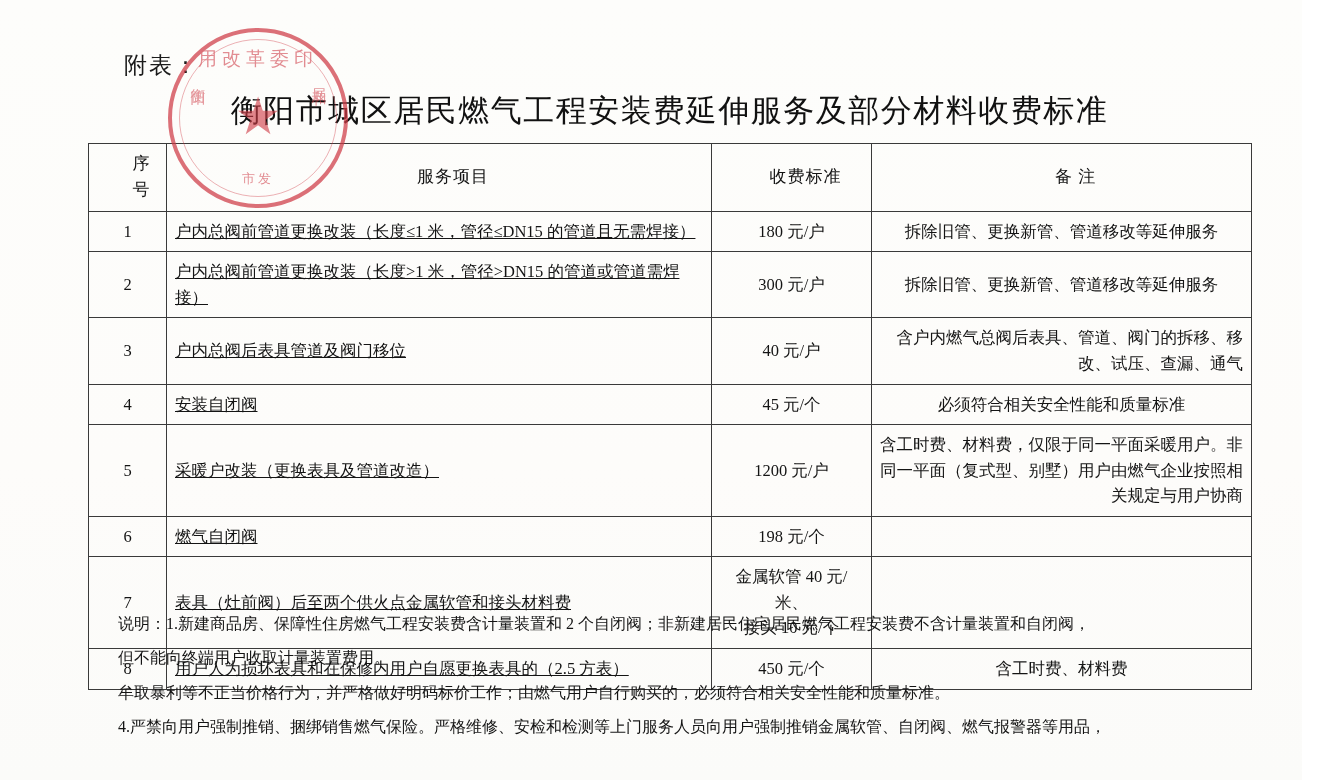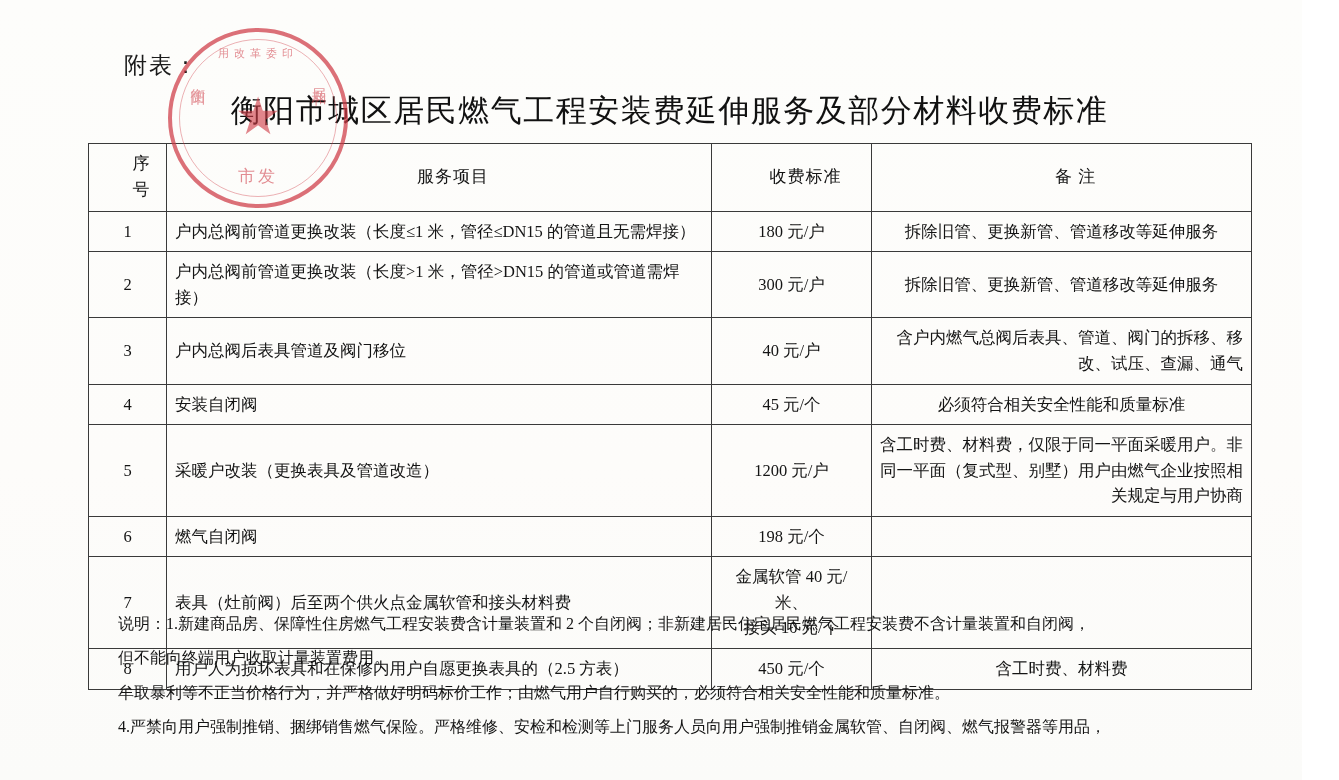"用改革委印" .seal-top-text { font-size: 11px -> 19px }
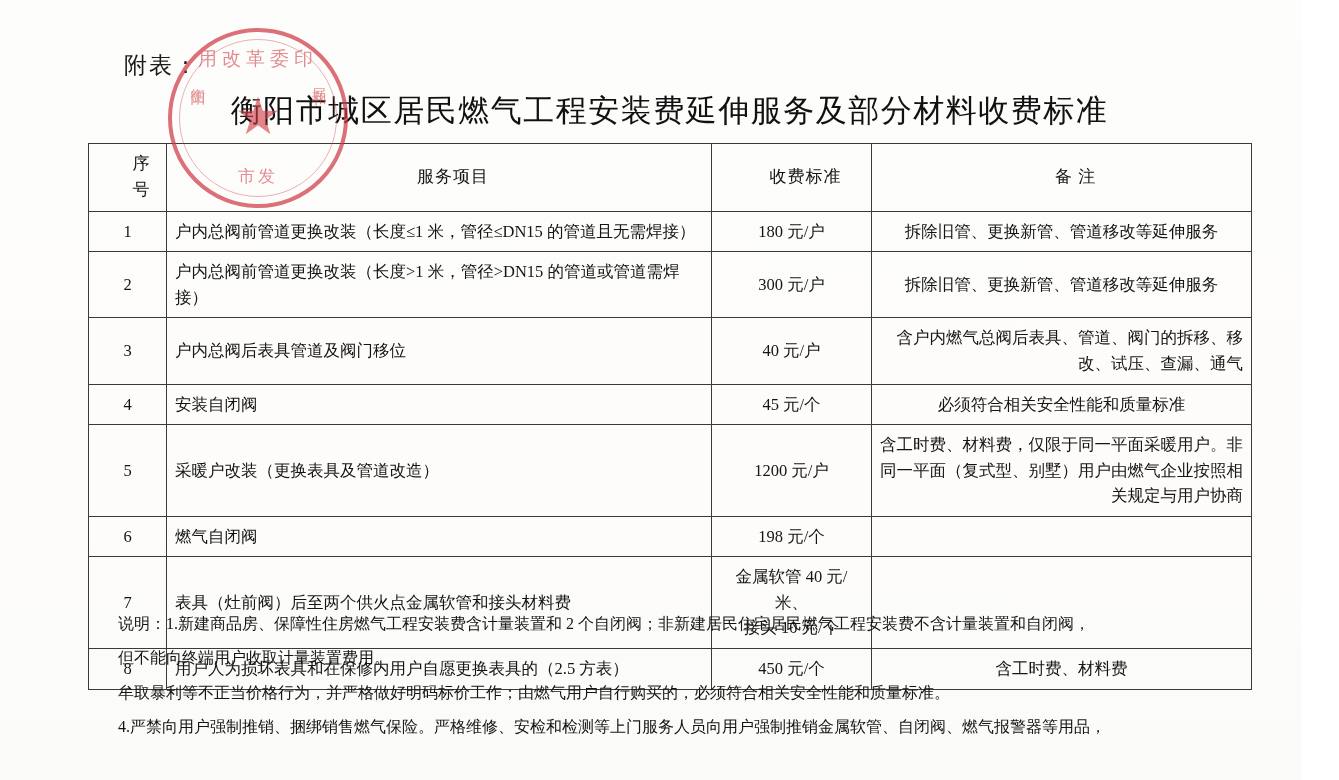"市发" .seal-bottom-text { font-size: 17px -> 13px }
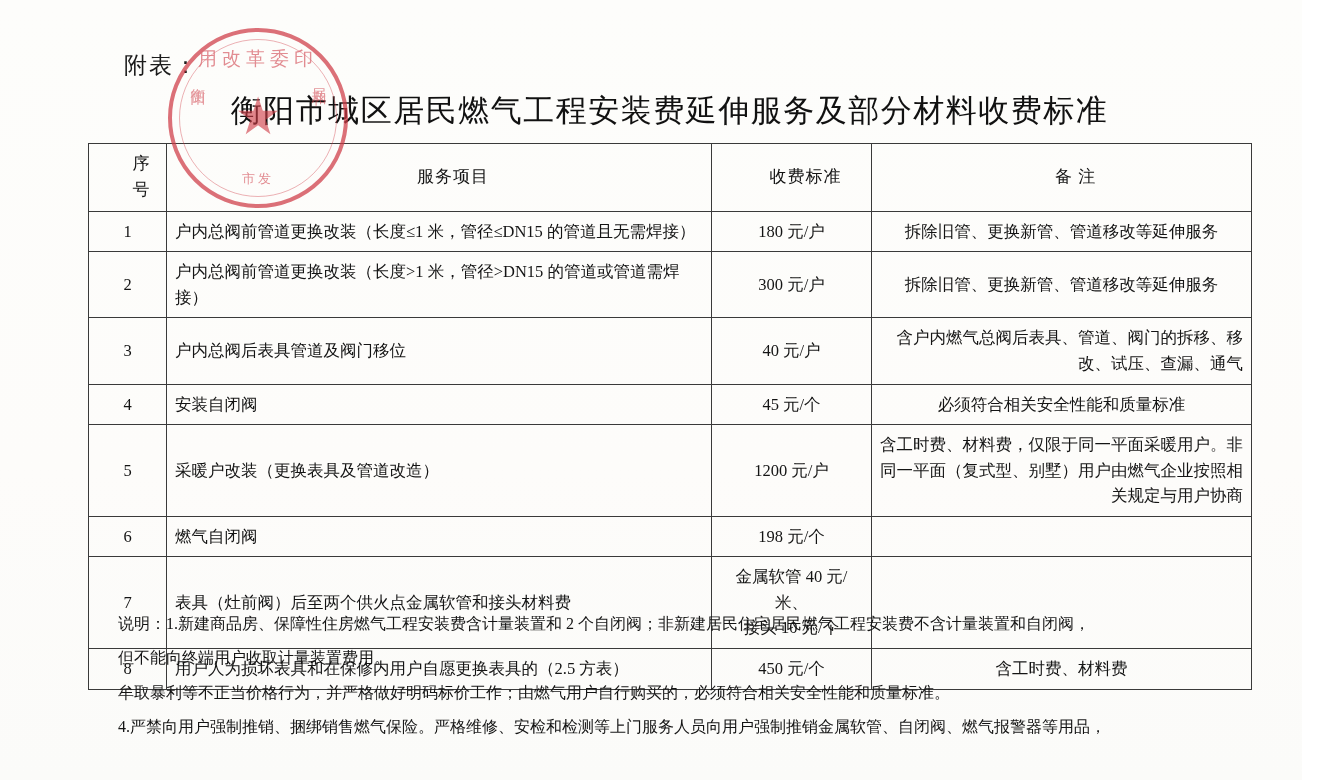"户内总阀前管道更换改装（长度≤1 米，管径≤DN15 的管道且无需焊接）" td.item-cell { text-decoration: none -> underline }
